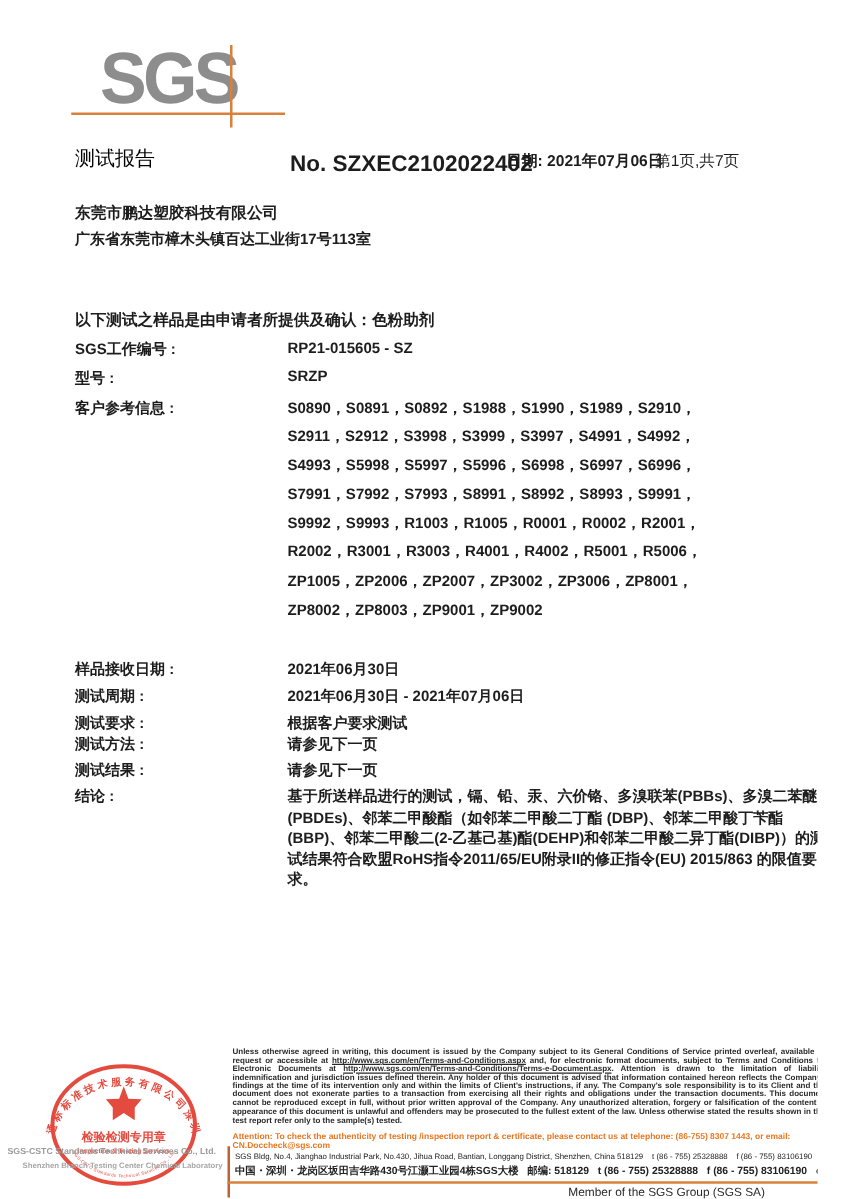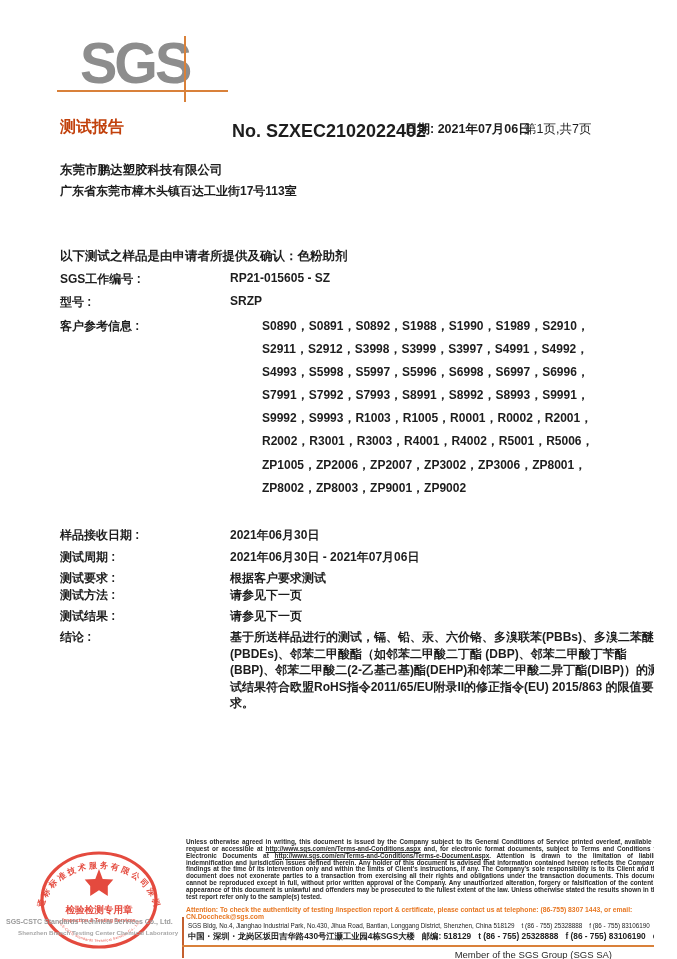"测试报告" .title { color: #c2410c -> #000000; font-weight: bold -> normal }
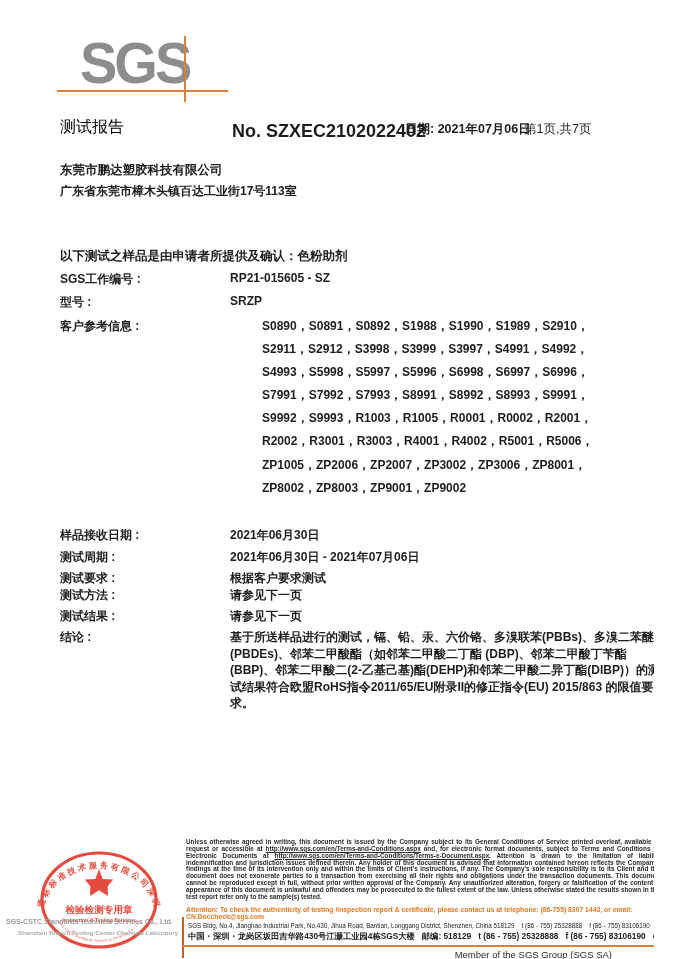"S0890，S0891，S0892，S1988，S1990，S1989，S291" .ref-line { margin-left: 32px -> none }
